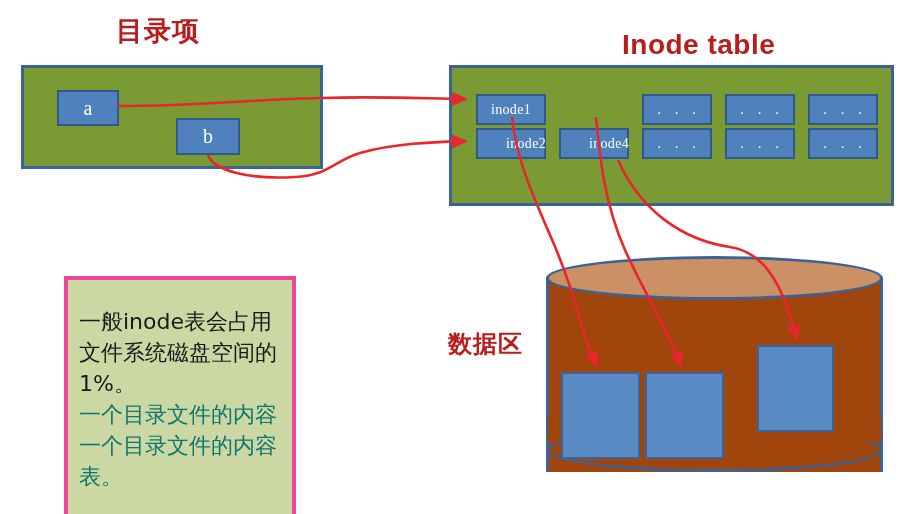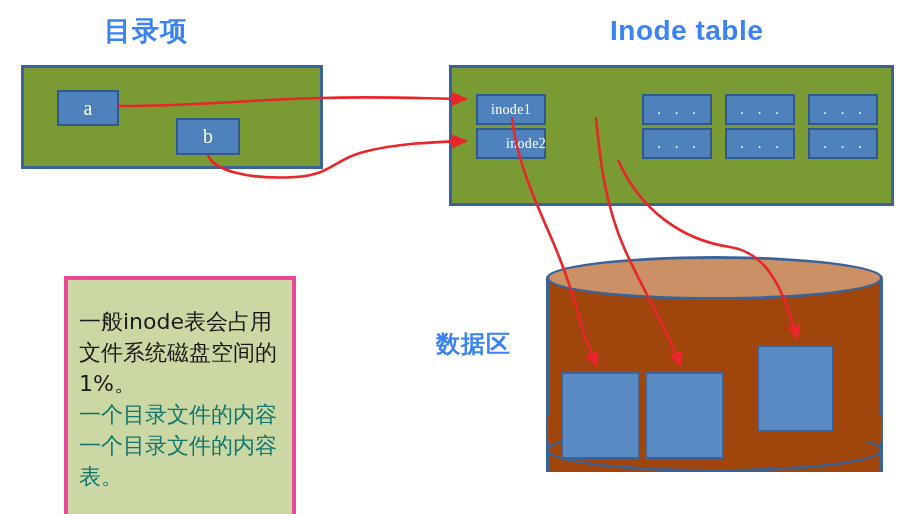"目录项" .title { color: #3b82f6 -> #b91c1c; margin-left: none -> 12px }
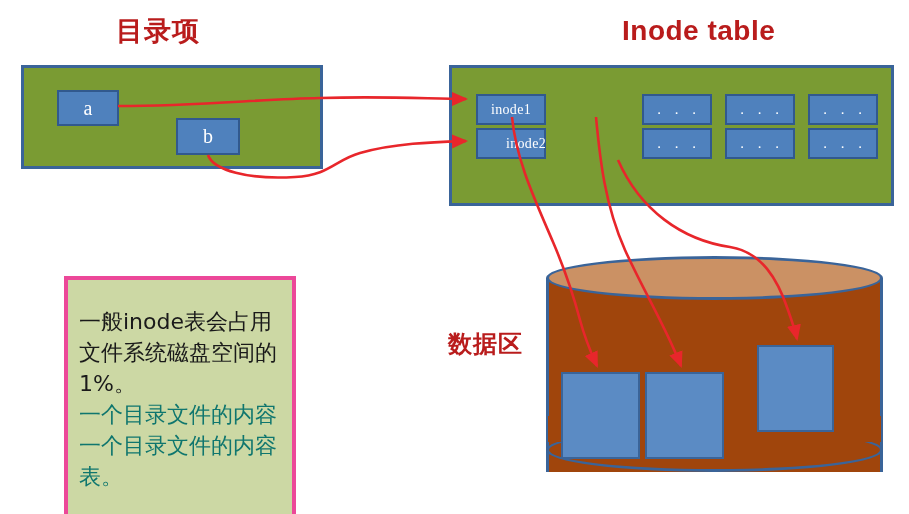"Inode table" #title-inode { top: 17px -> 31px }
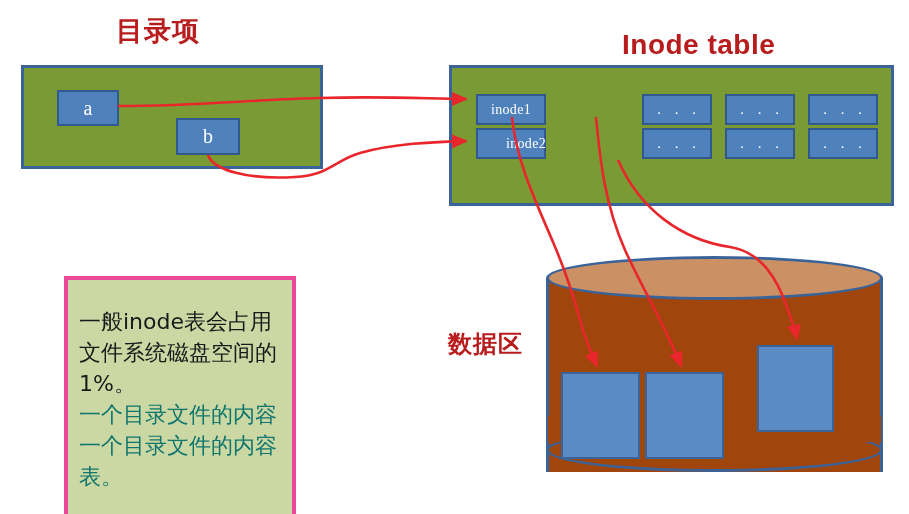"inode4" div.blue-cell { html: none -> <div>inode4</div> }
